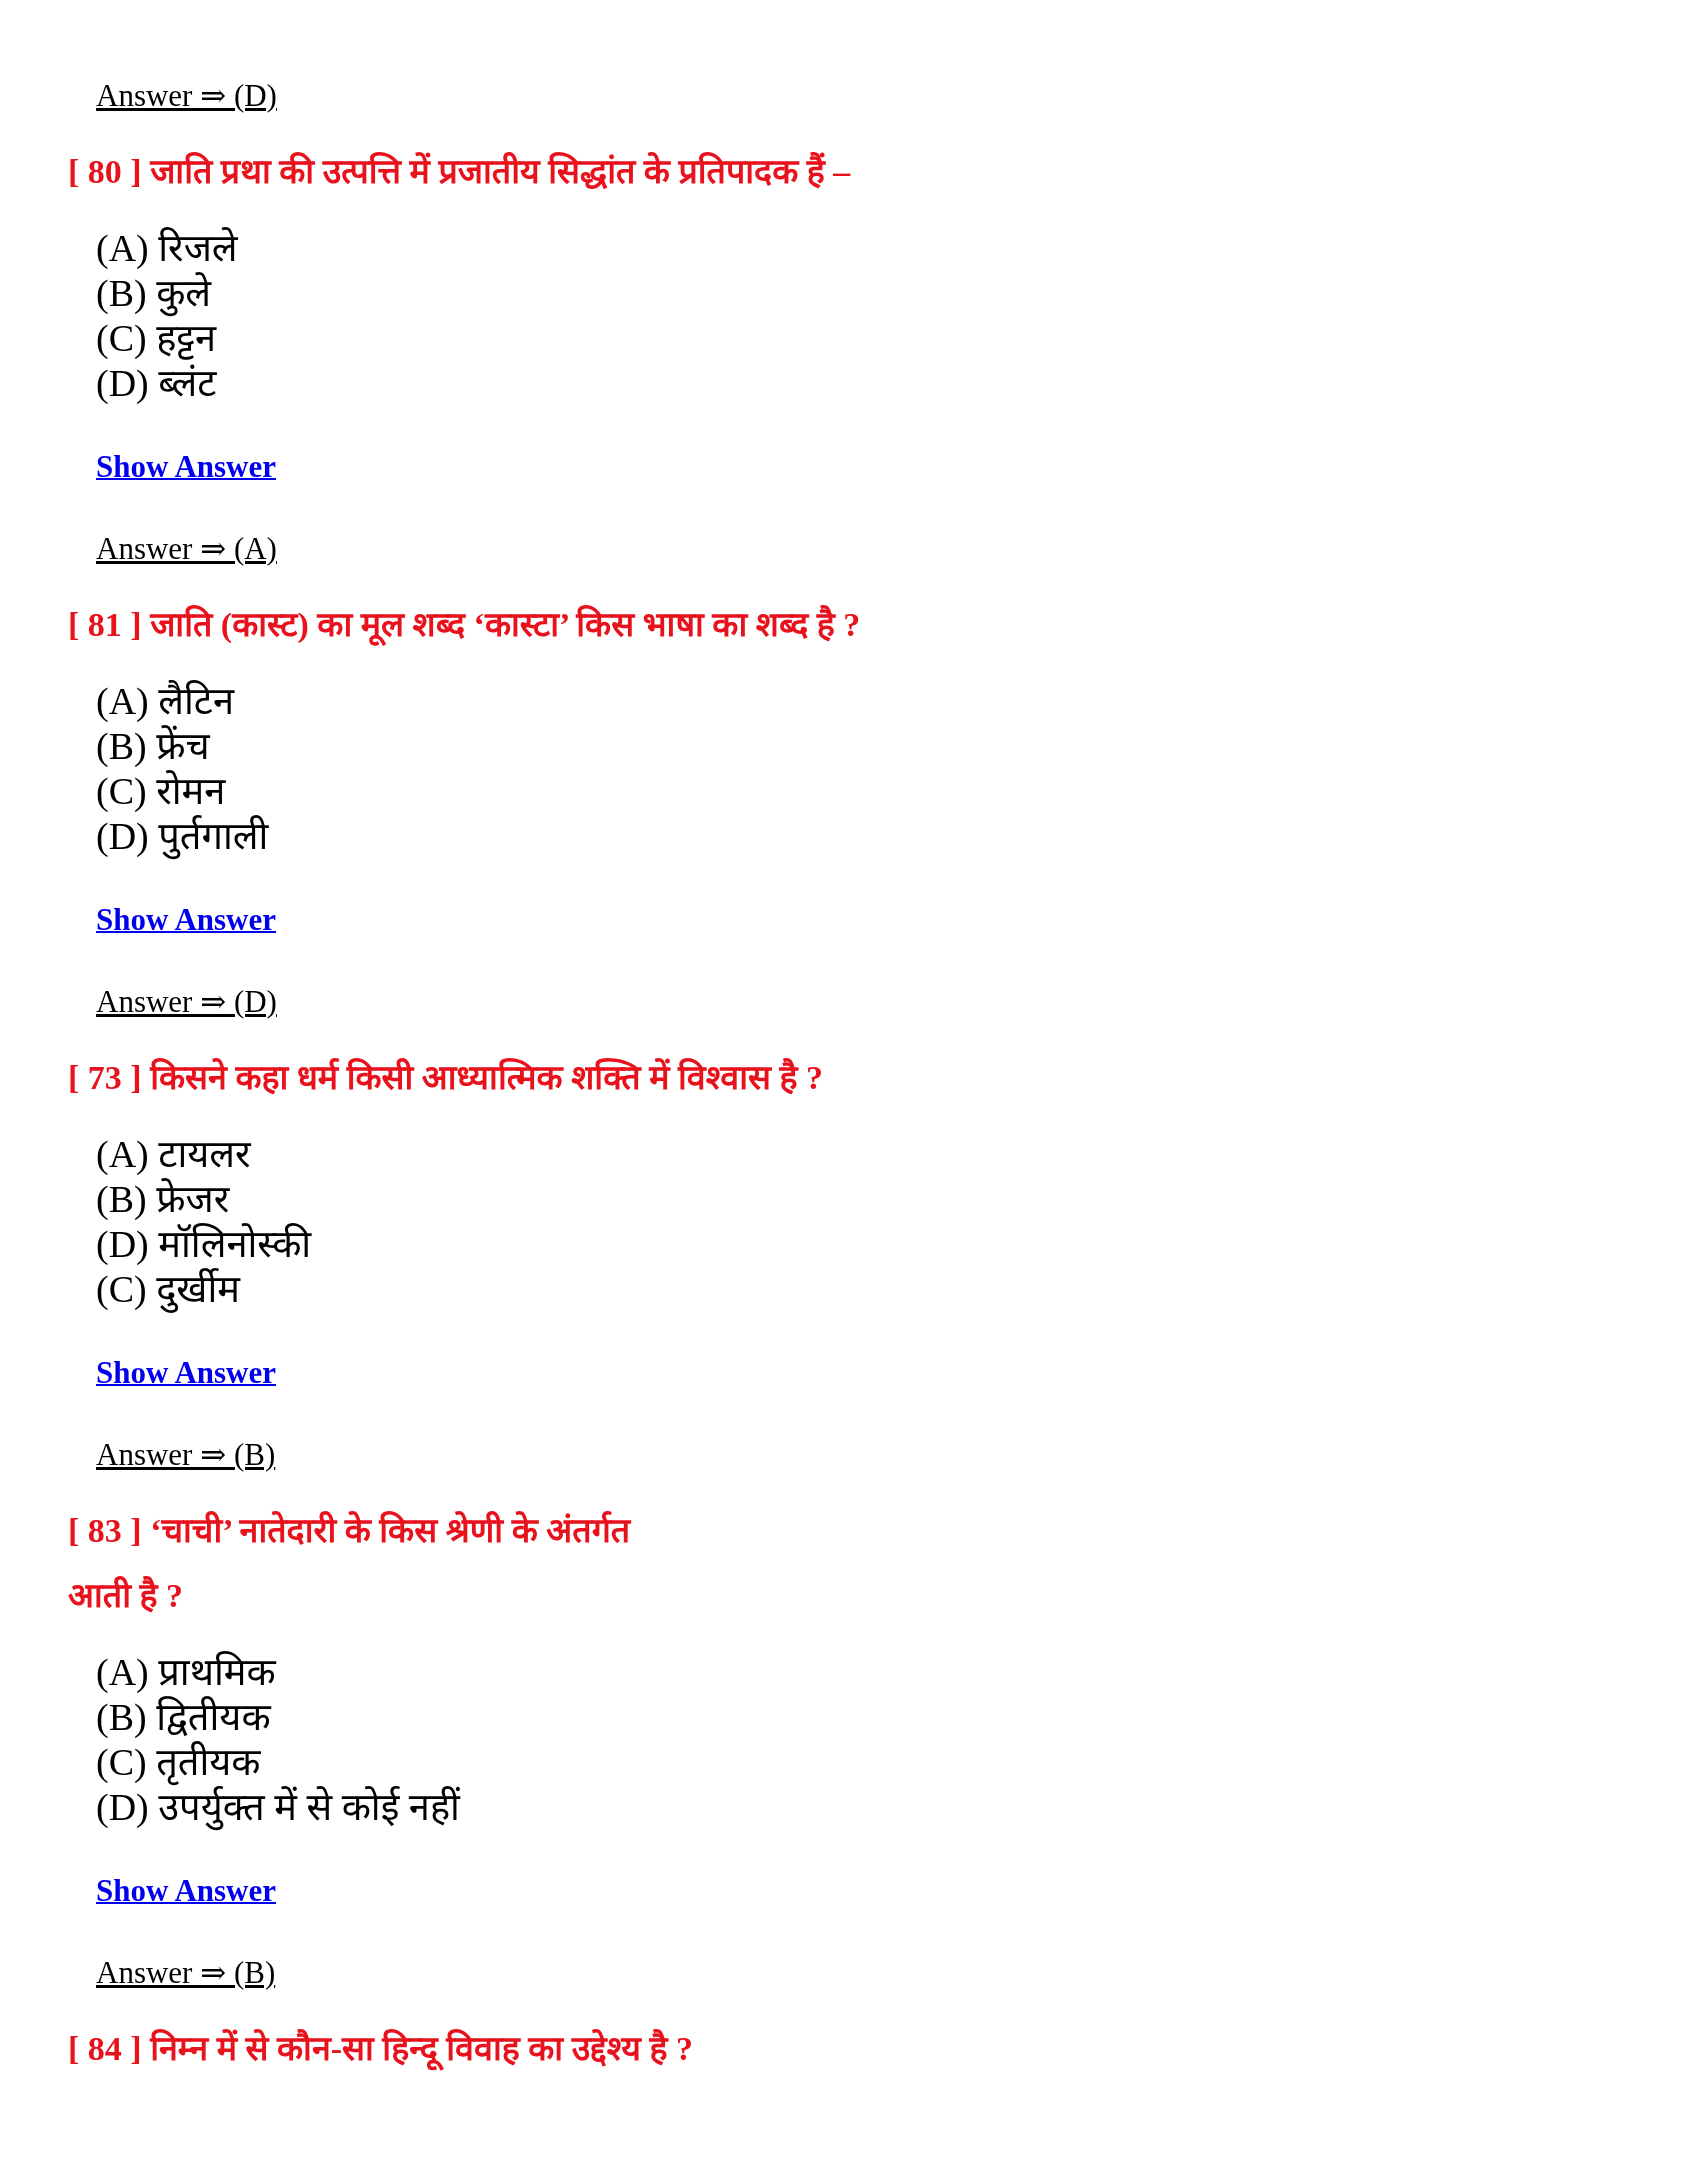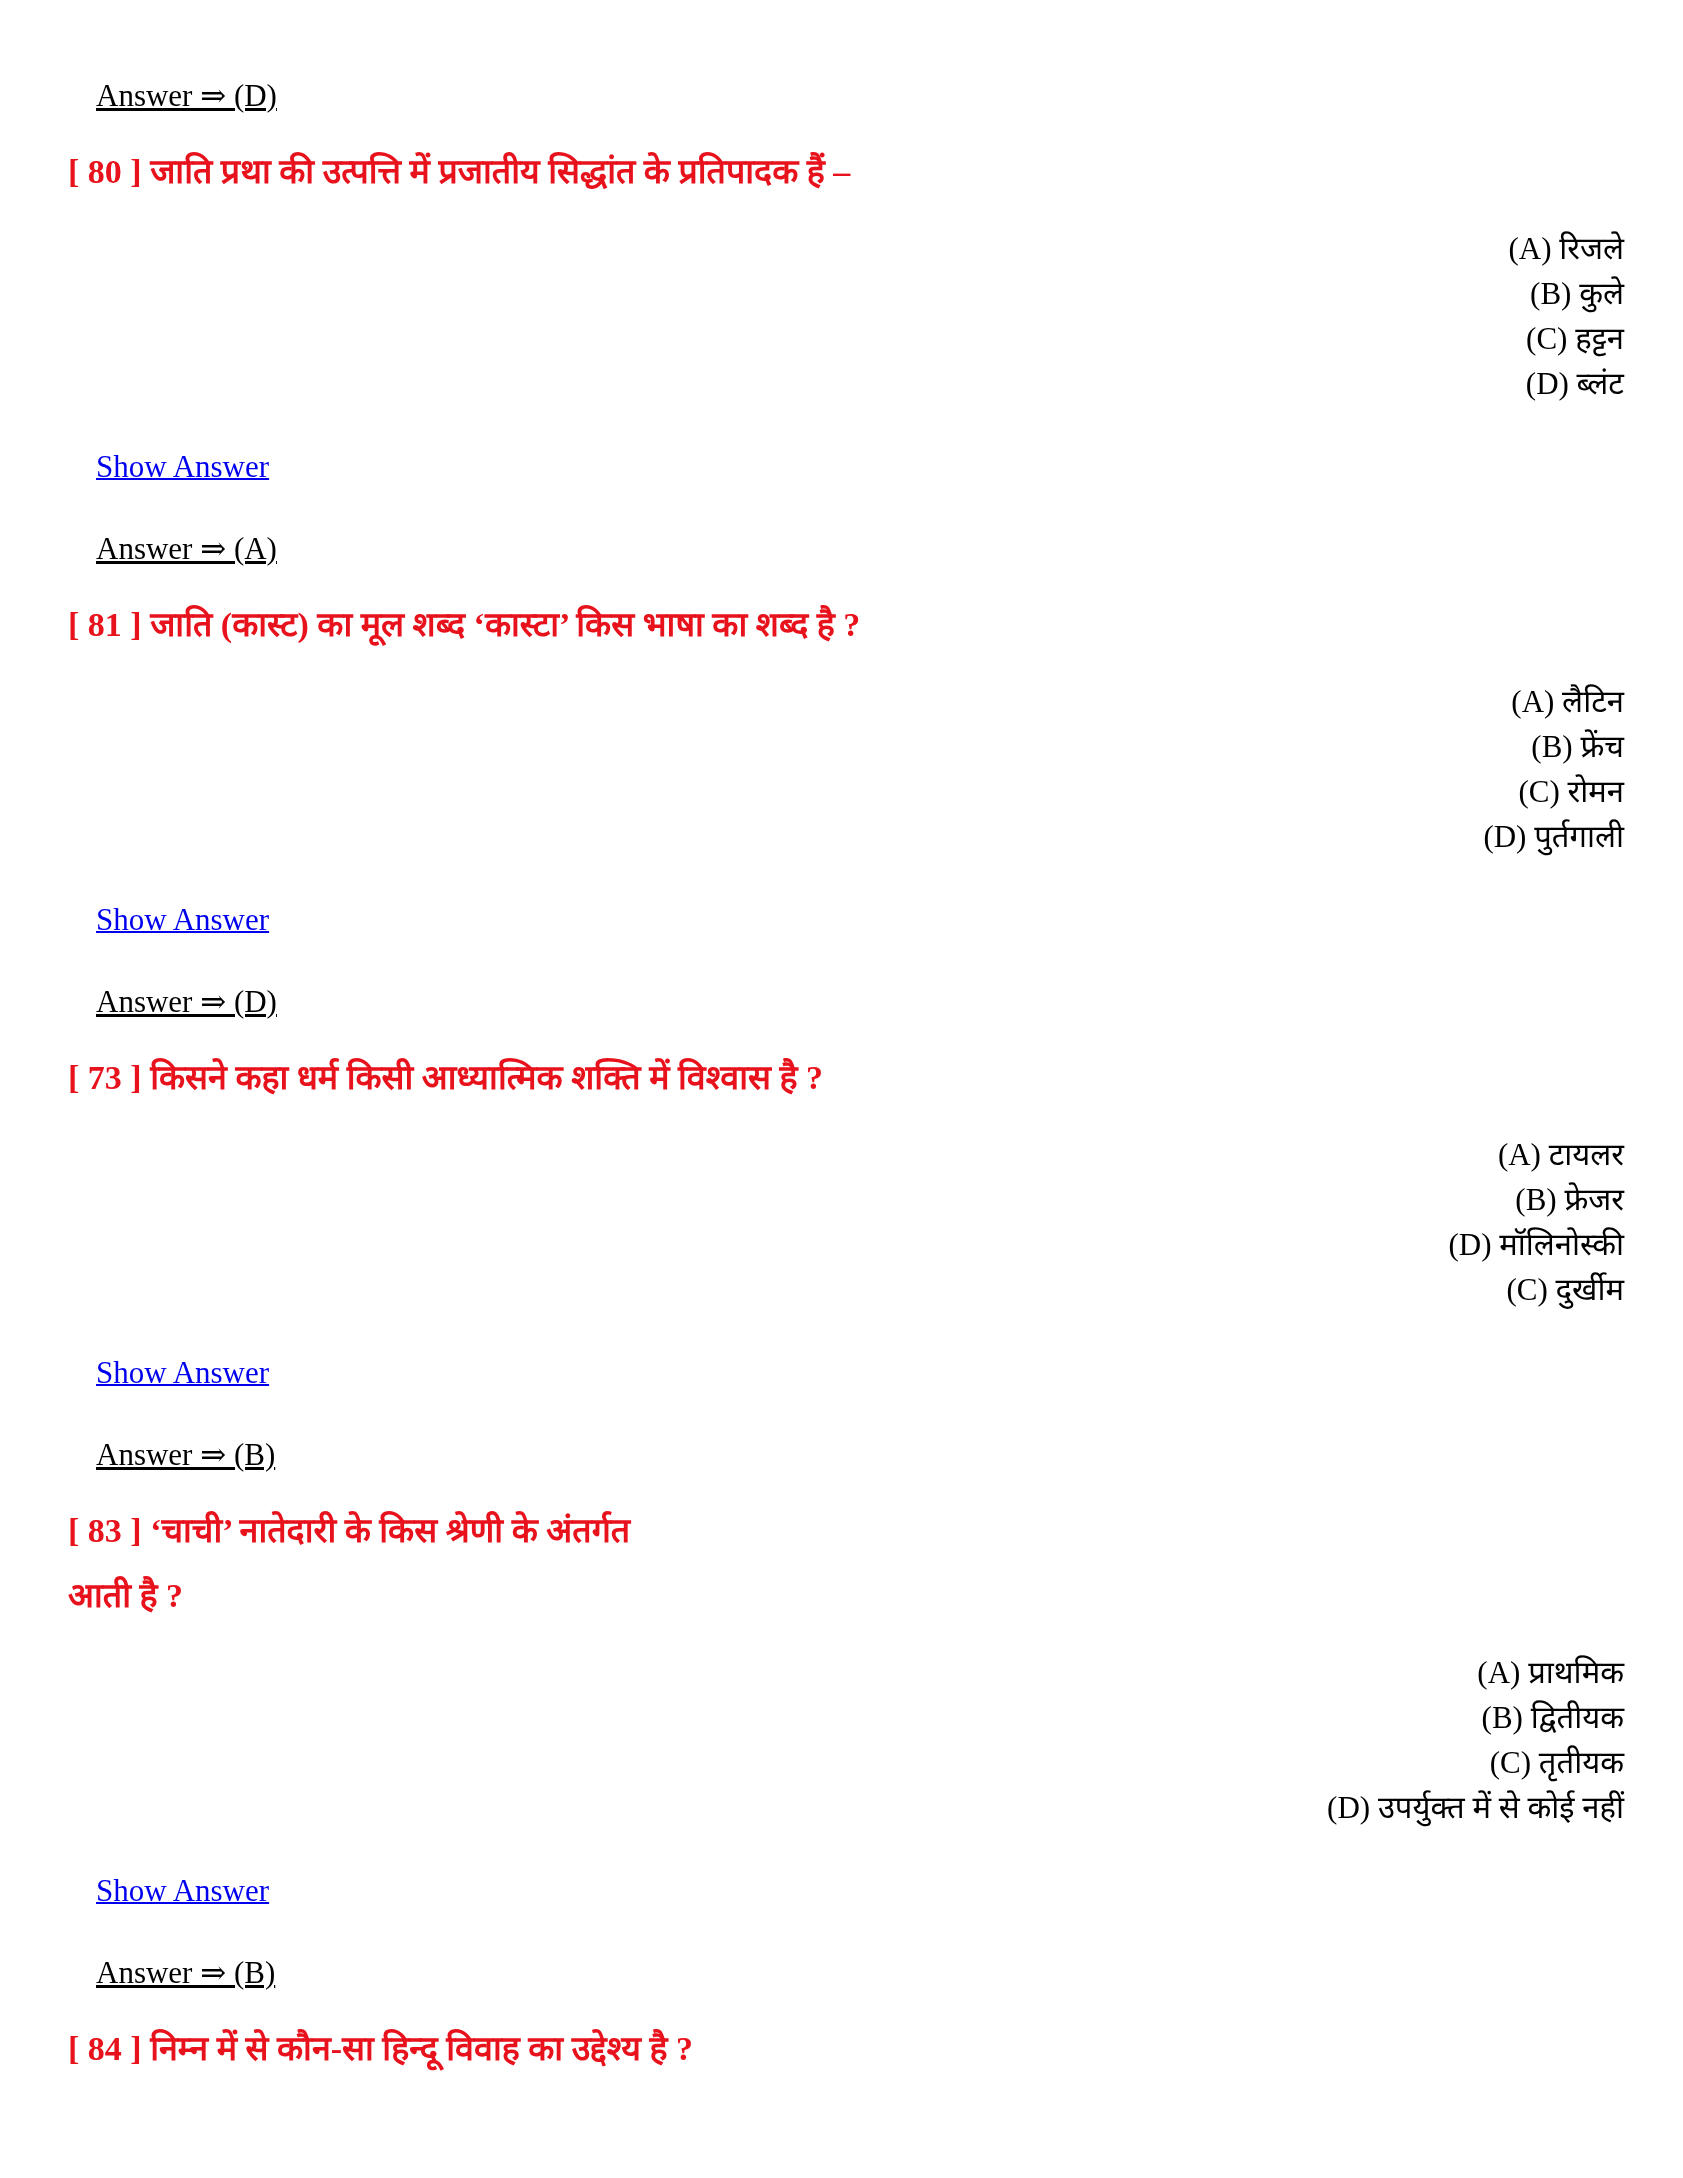"(A) रिजले" .option { font-size: 31px -> 38px; text-align: right -> none }
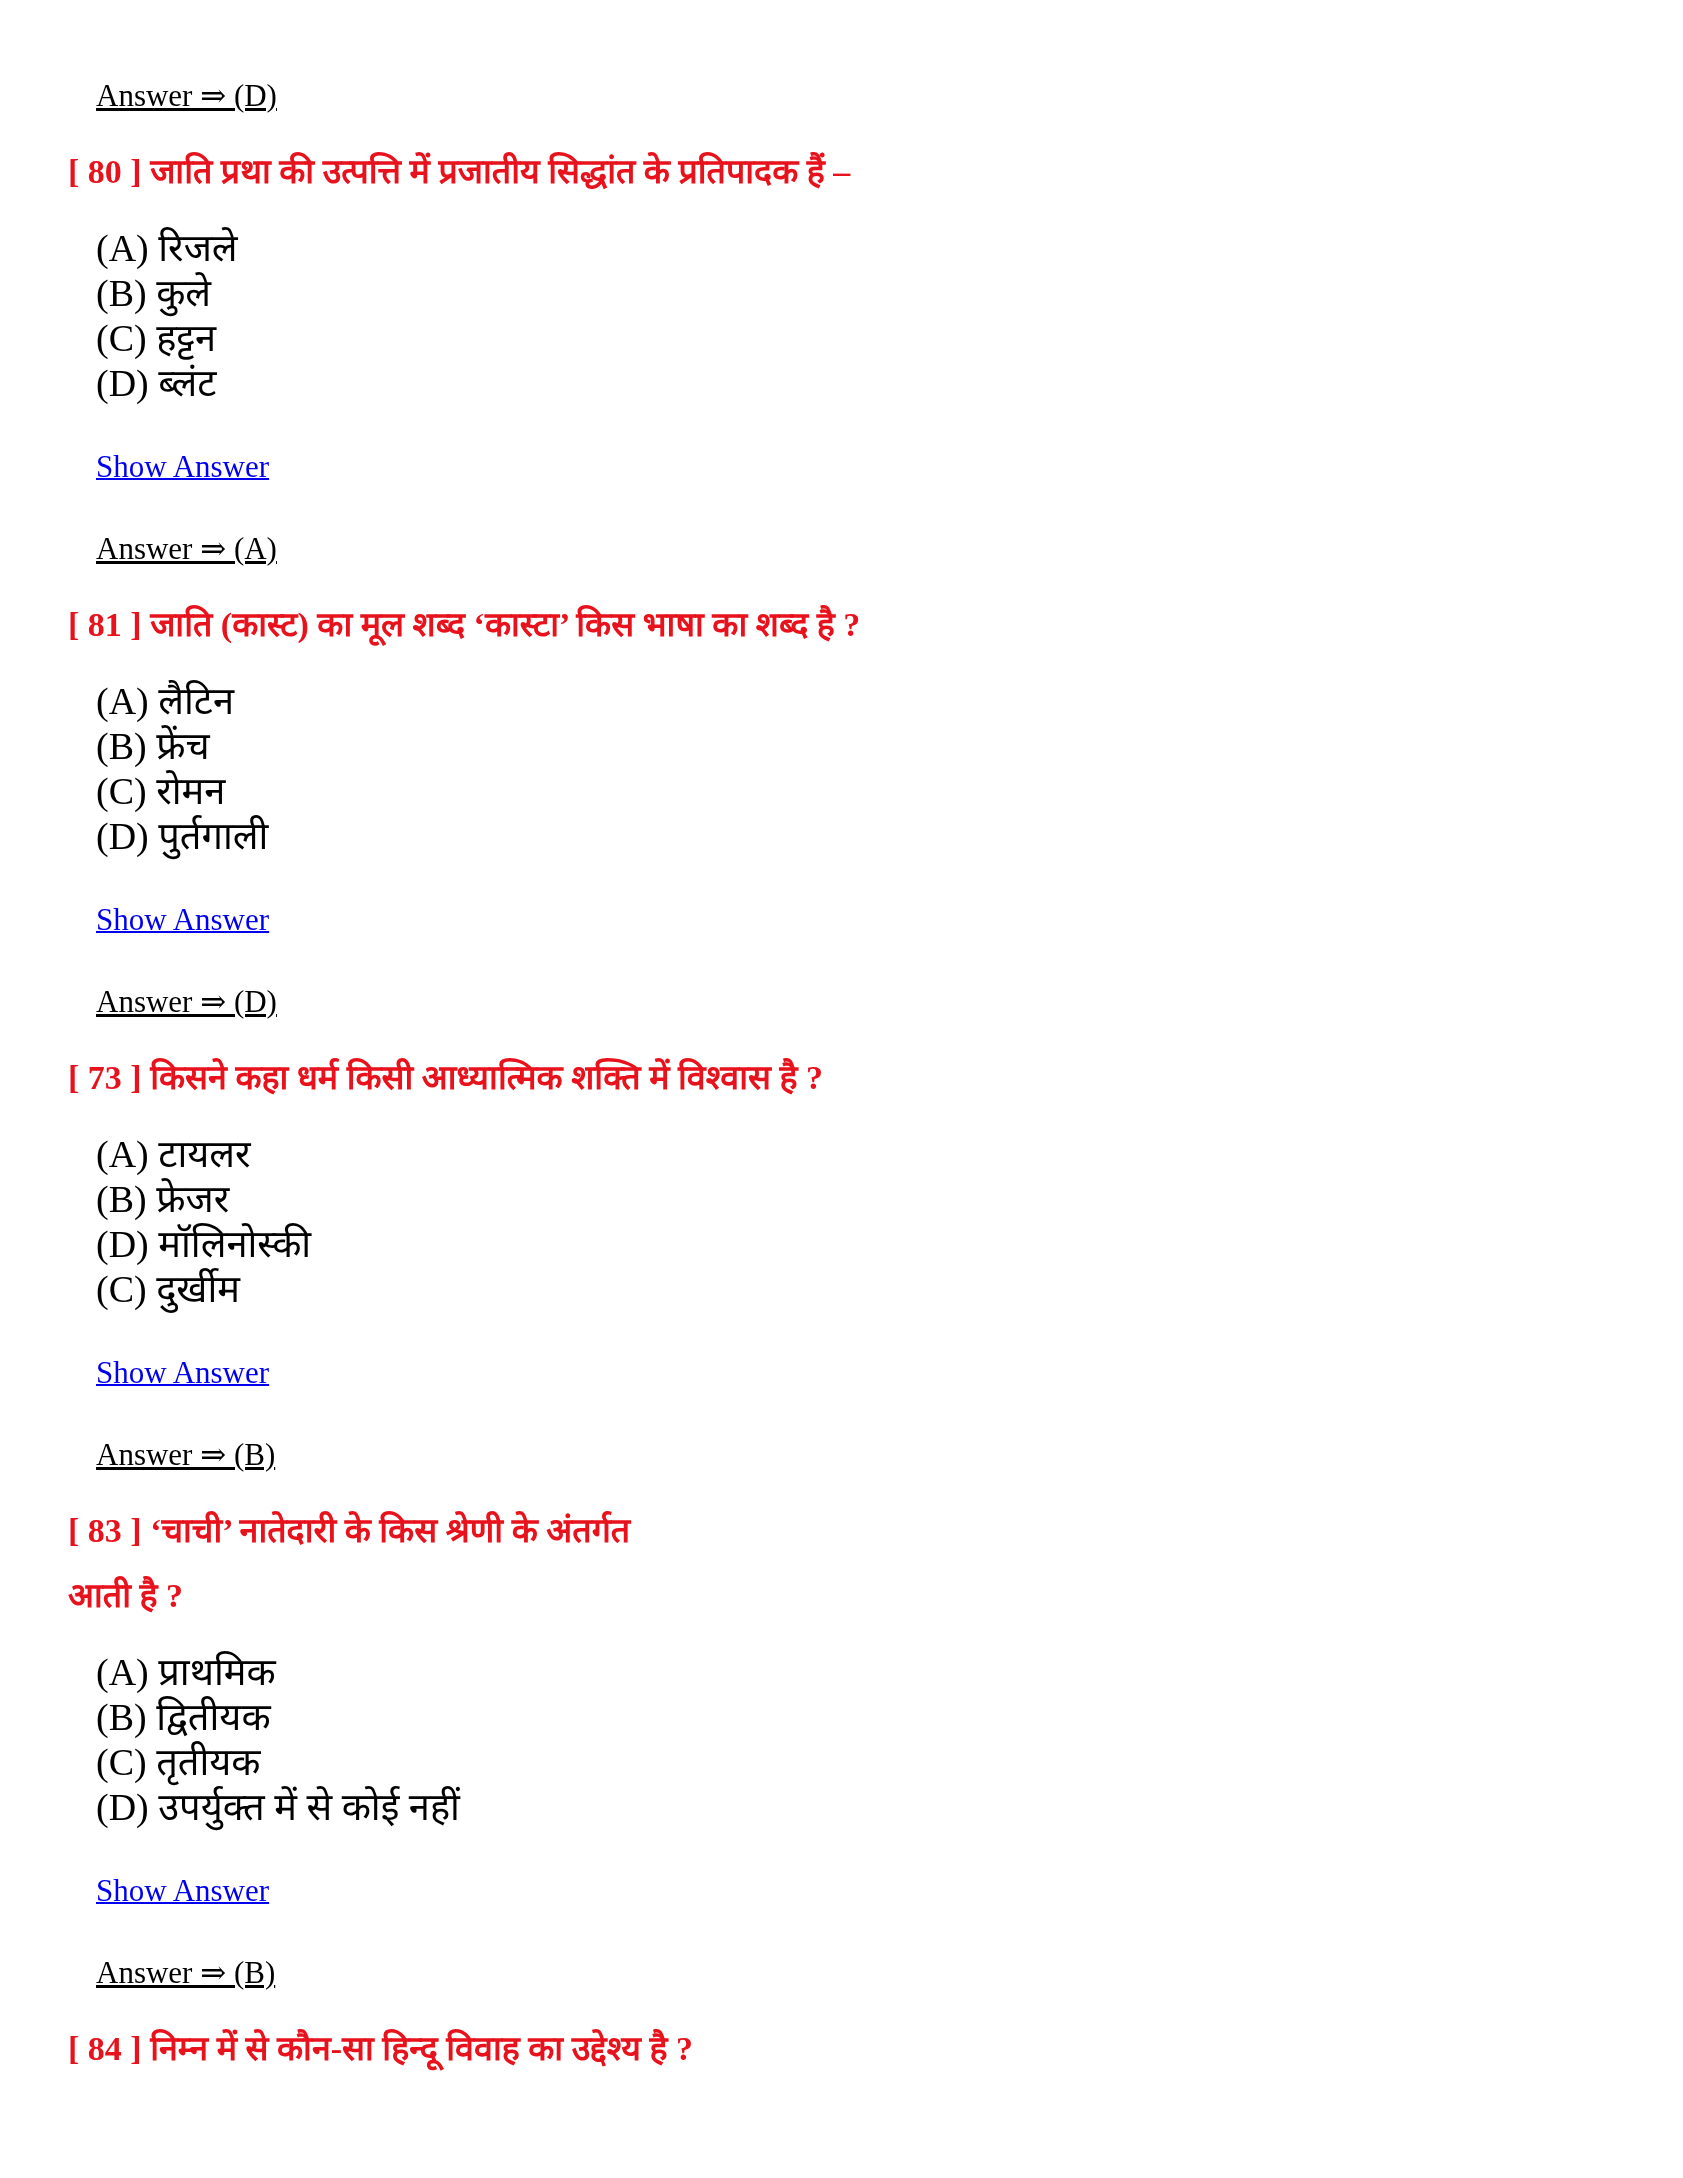"Show Answer" .show-answer { font-weight: normal -> bold }
